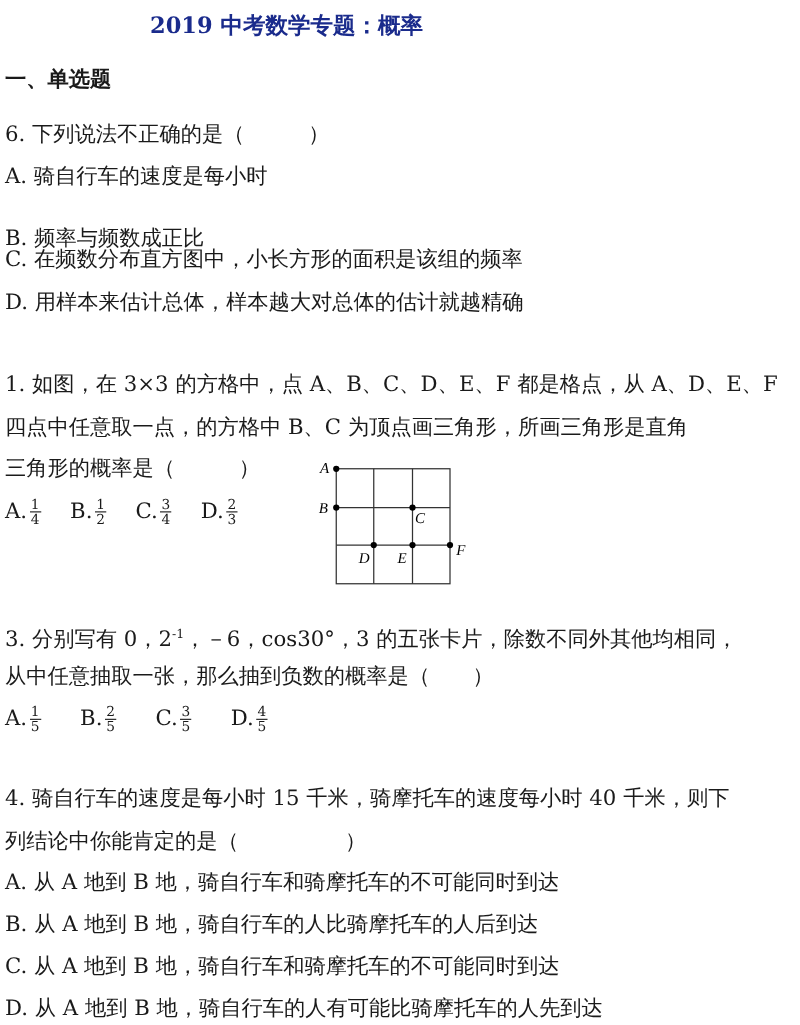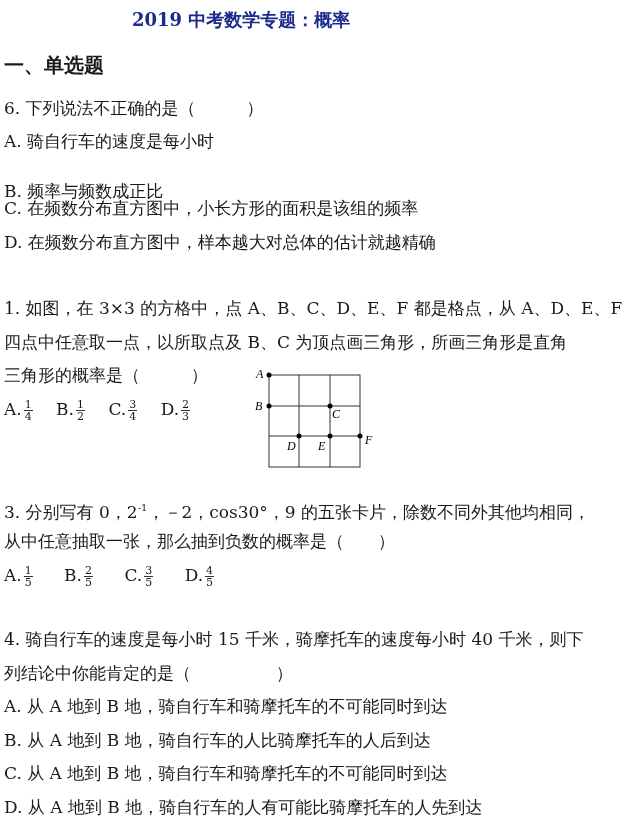"2019 中考数学专题：概率" .title { margin-left: 12px -> none }
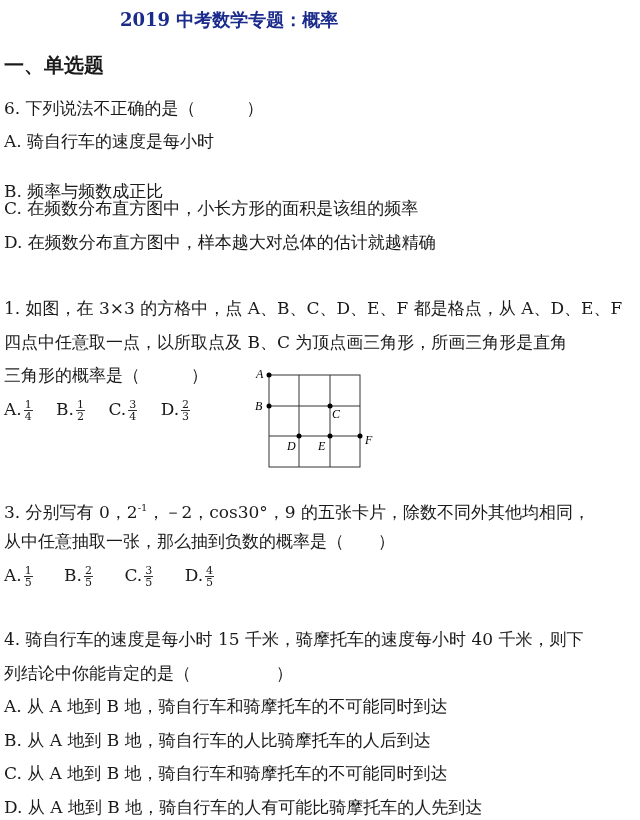"一、单选题" .section { font-size: 20px -> 17px }
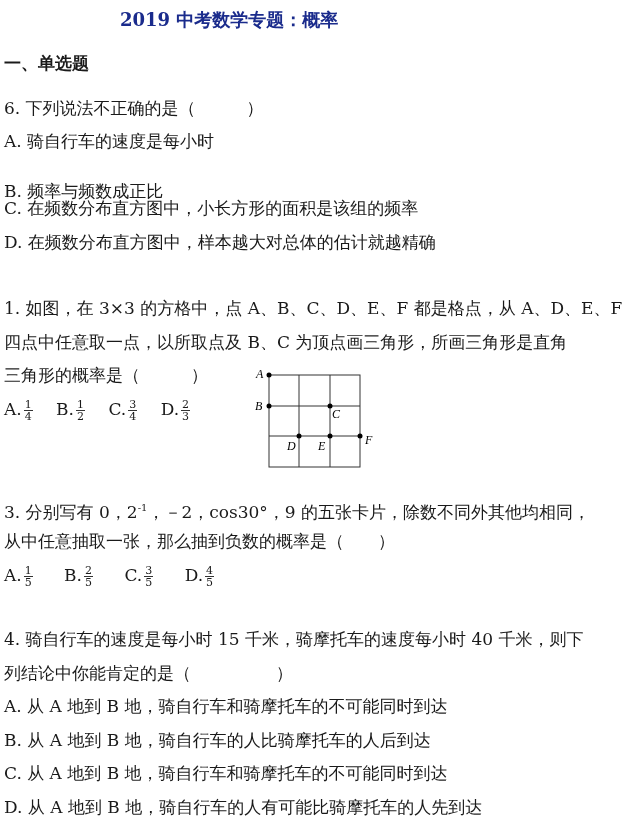"D. 在频数分布直方图中，样本越大对总体的估计就越精确" div.line { text: 在频数分布直方图中 -> 用样本来估计总体 }
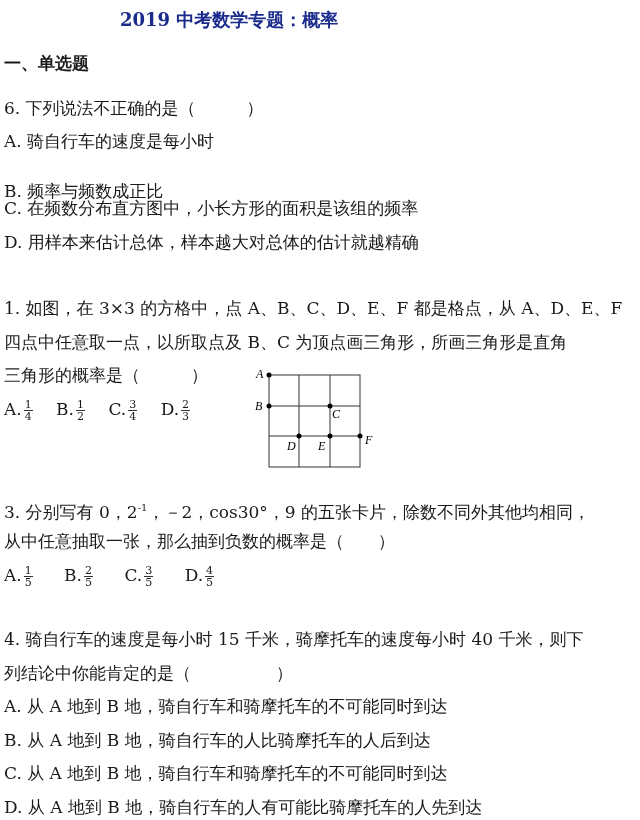"四点中任意取一点，以所取点及 B、C 为顶点画三角形，所画三角形是直角" div.line { text: 以所取点及 -> 的方格中 }
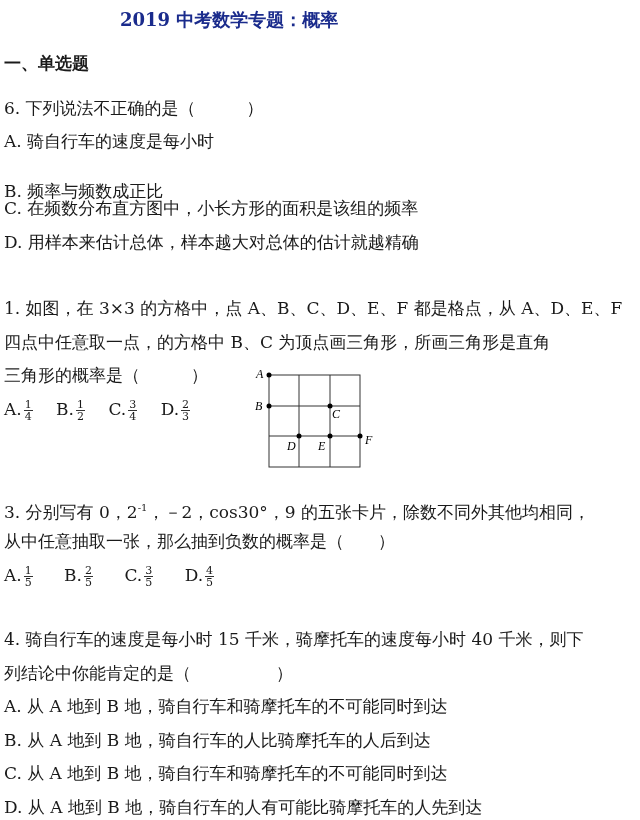"，－2，cos30°，9 的五张卡片，除数不同外其他均相同，" span { text: 2，cos30°，9 -> 6，cos30°，3 }
